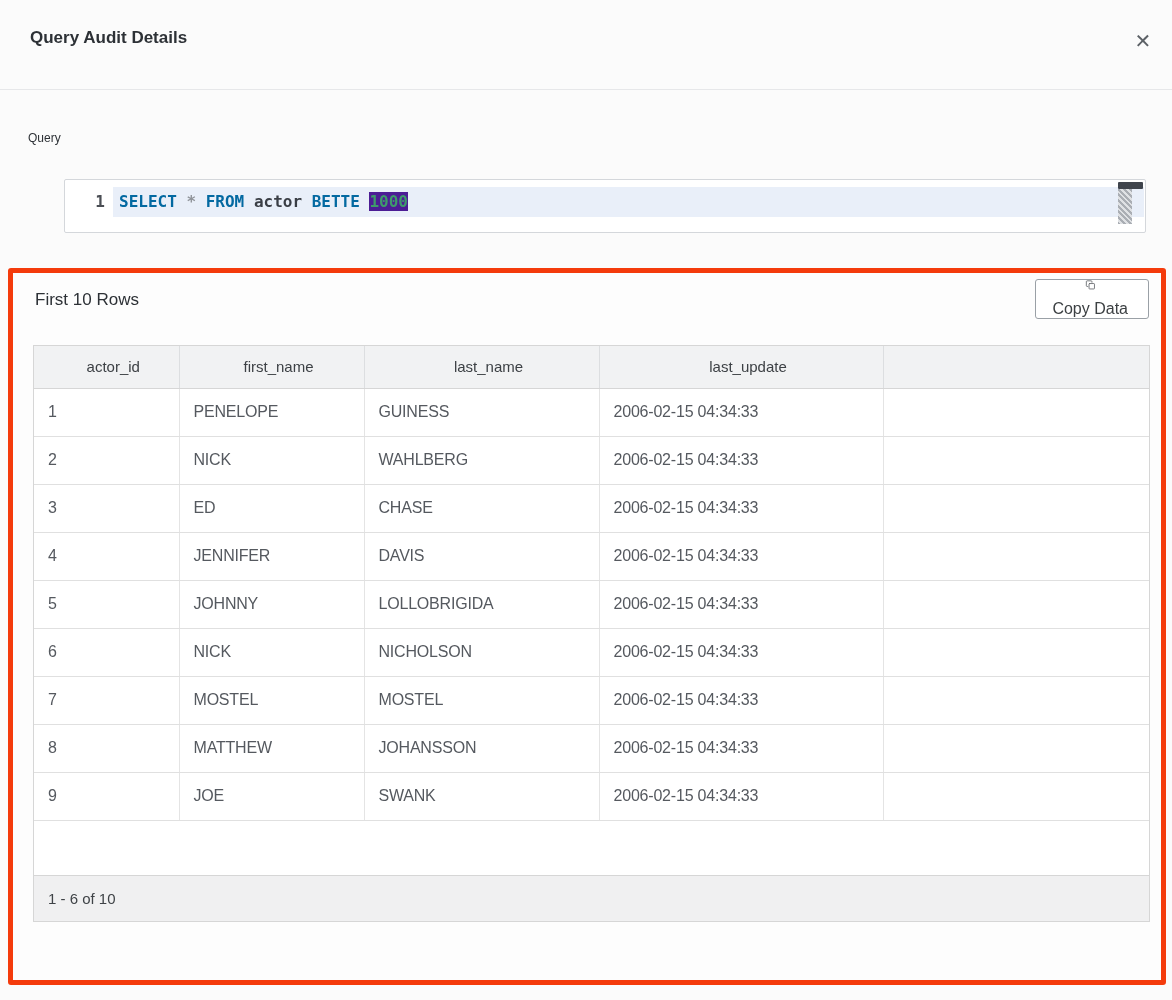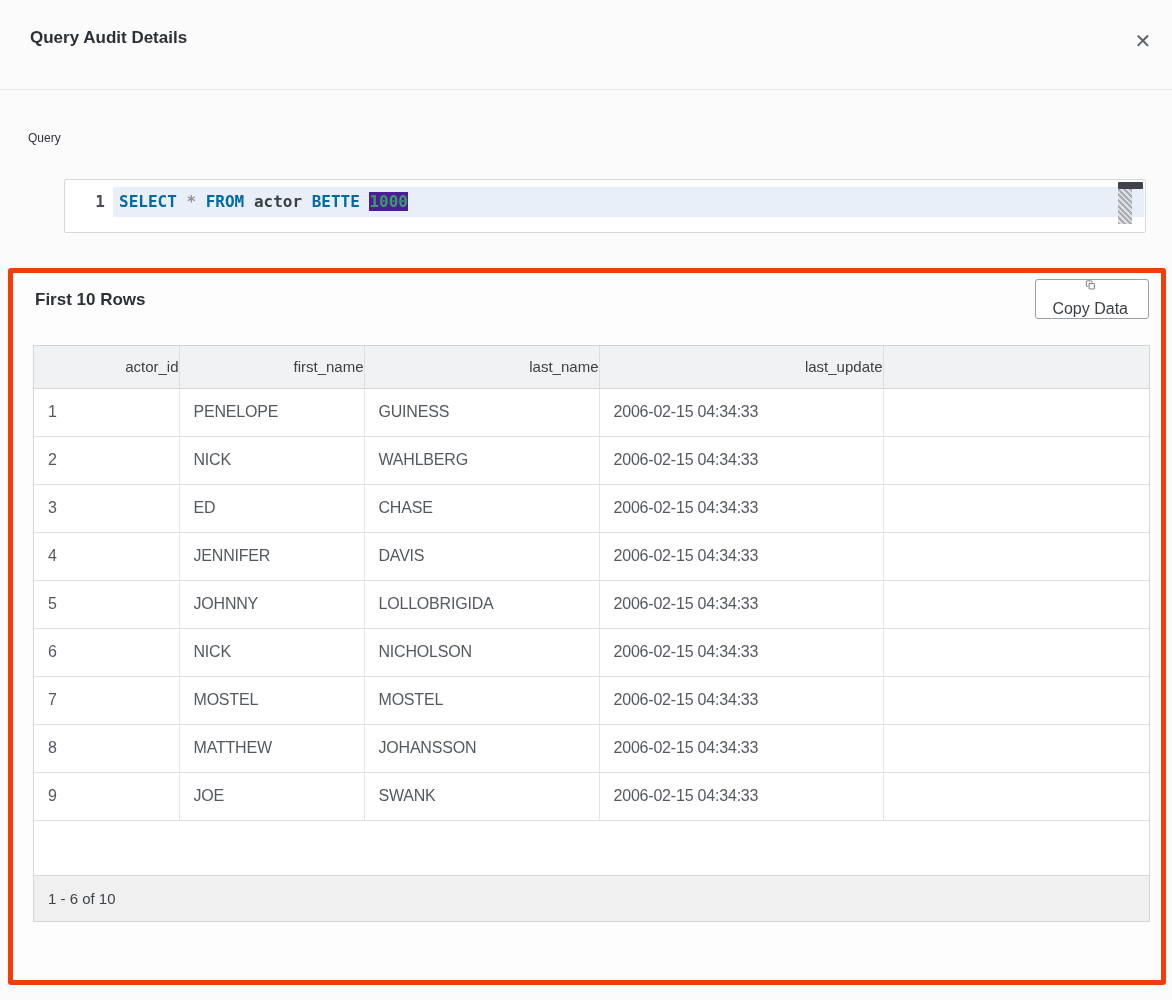"First 10 Rows" .results-title { font-weight: 700 -> 400 }
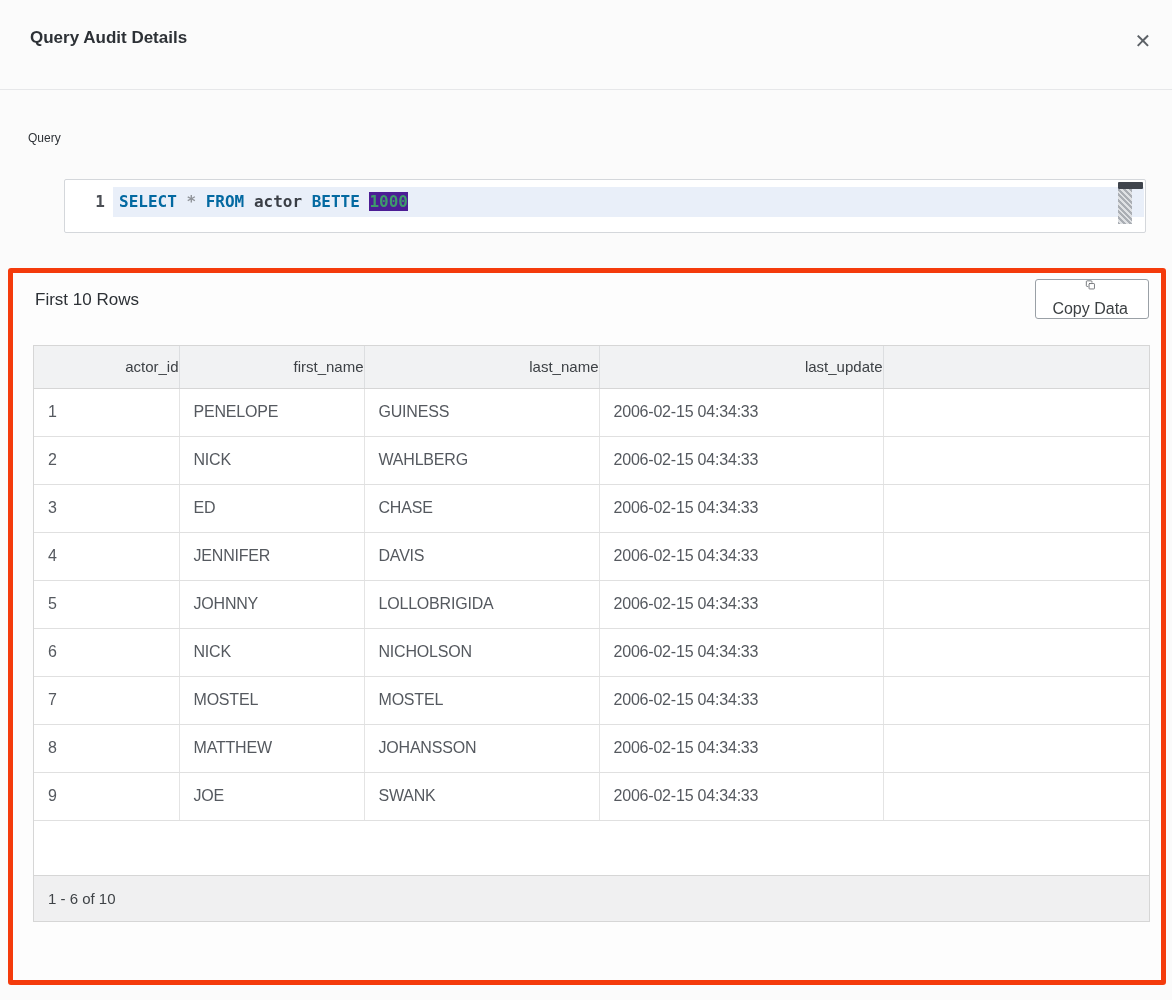"actor_id" table.results th { text-align: right -> center }
